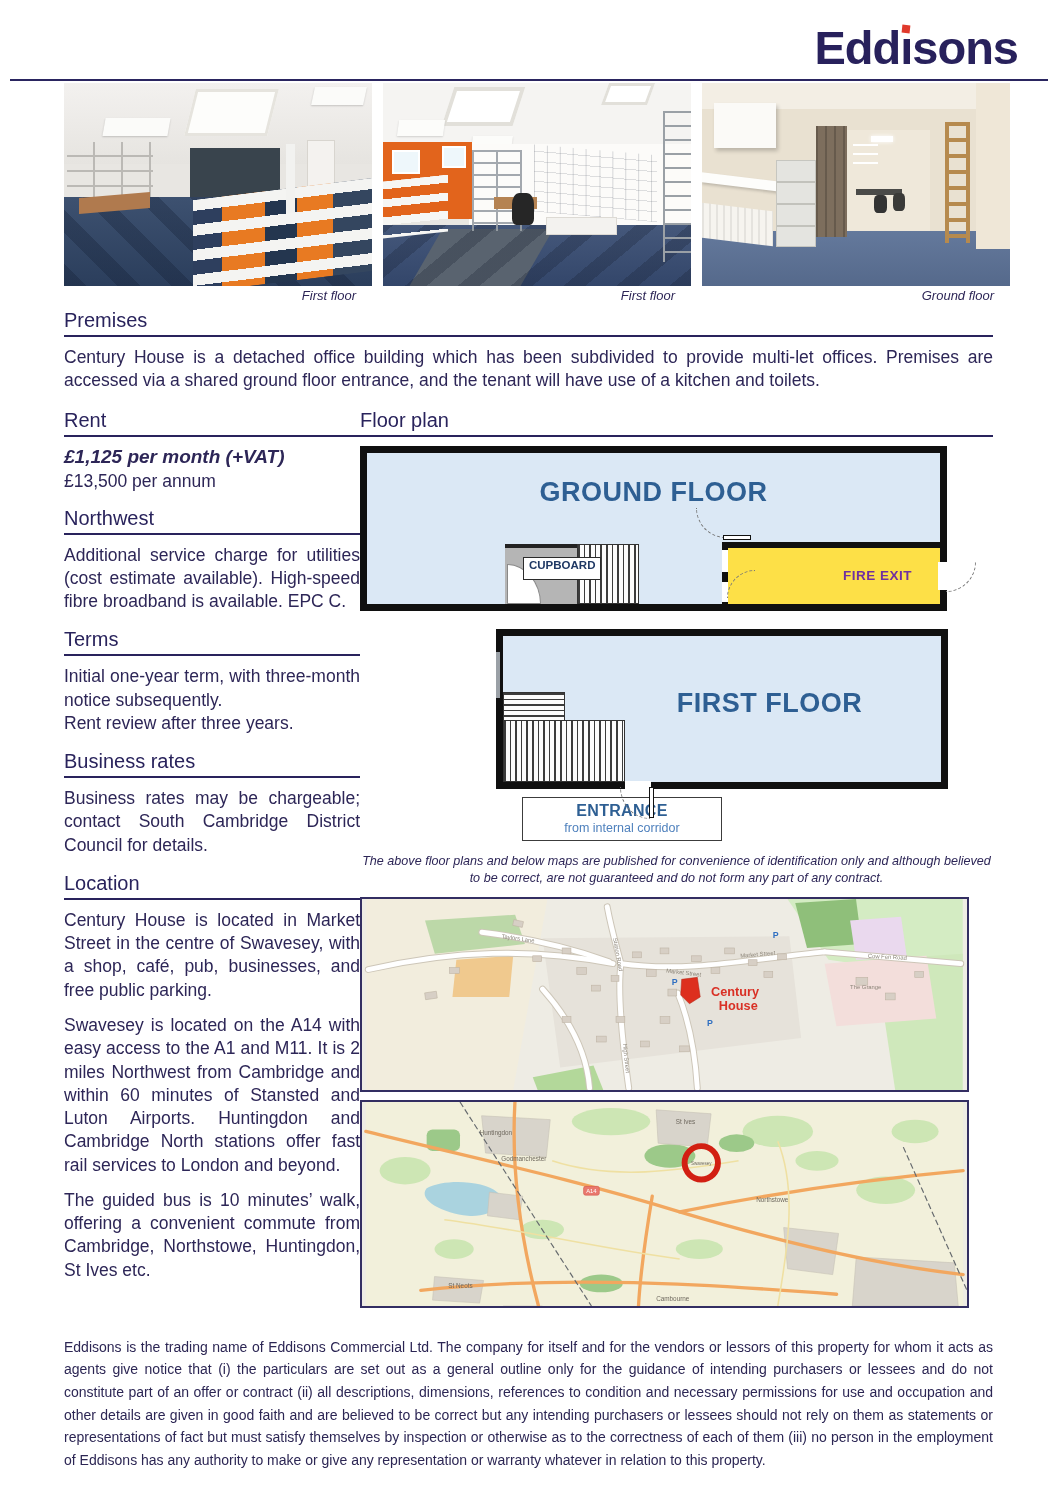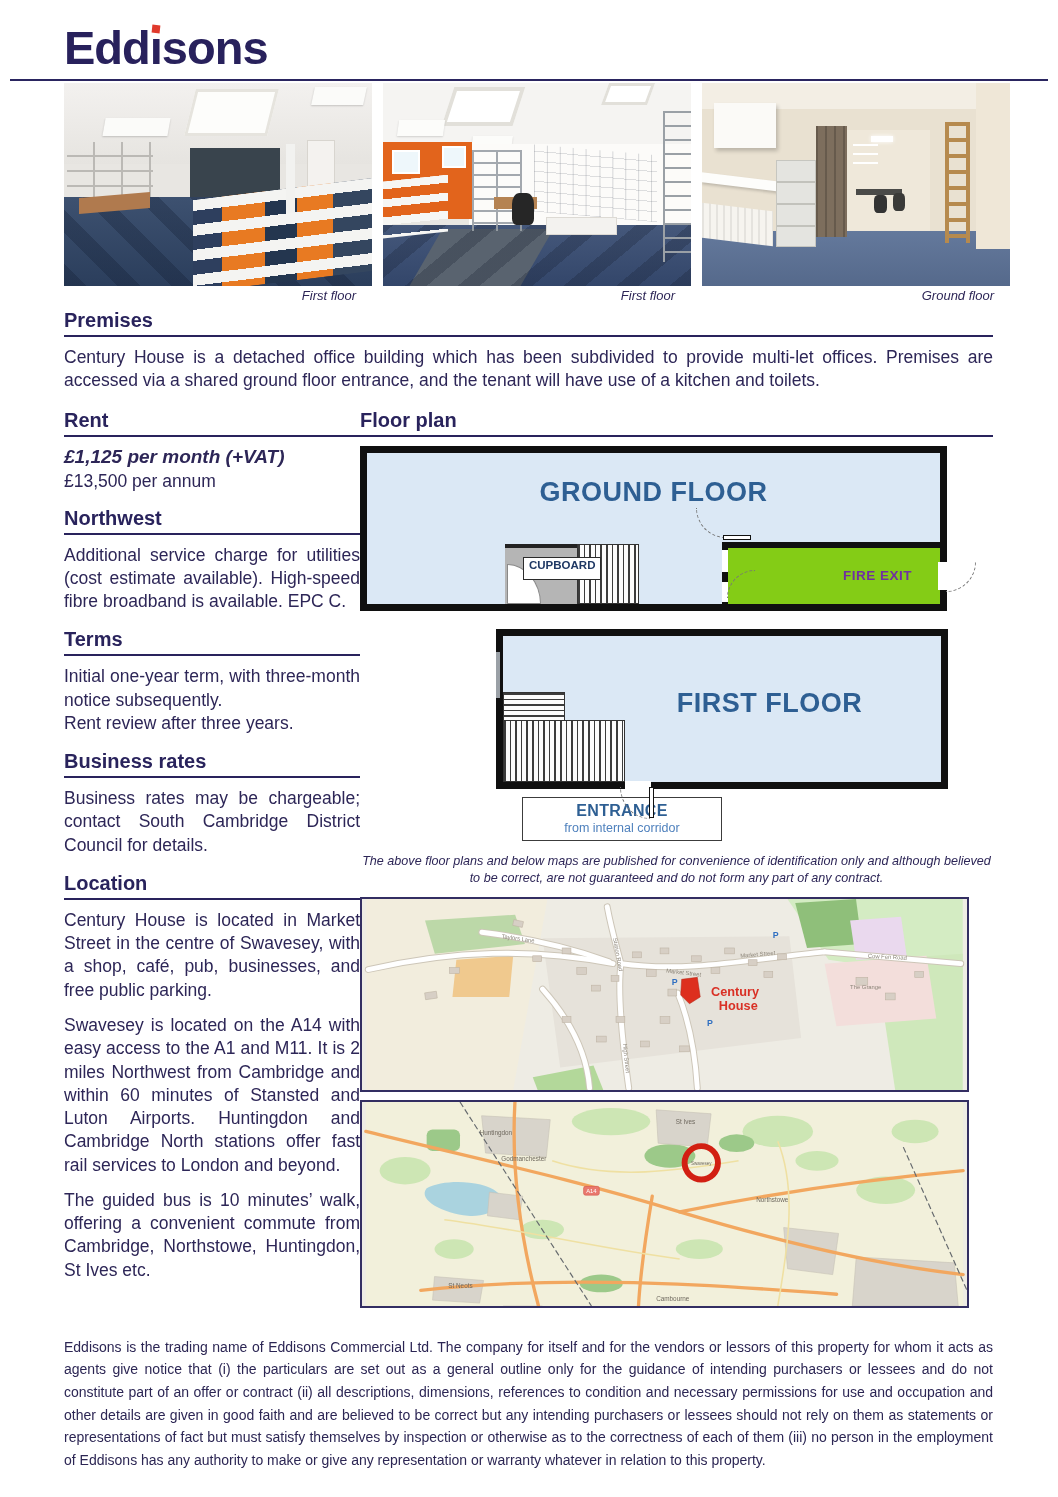"Eddısons" .header { padding: 24px 64px 0 64px -> 24px 40px 0 64px; text-align: left -> right }
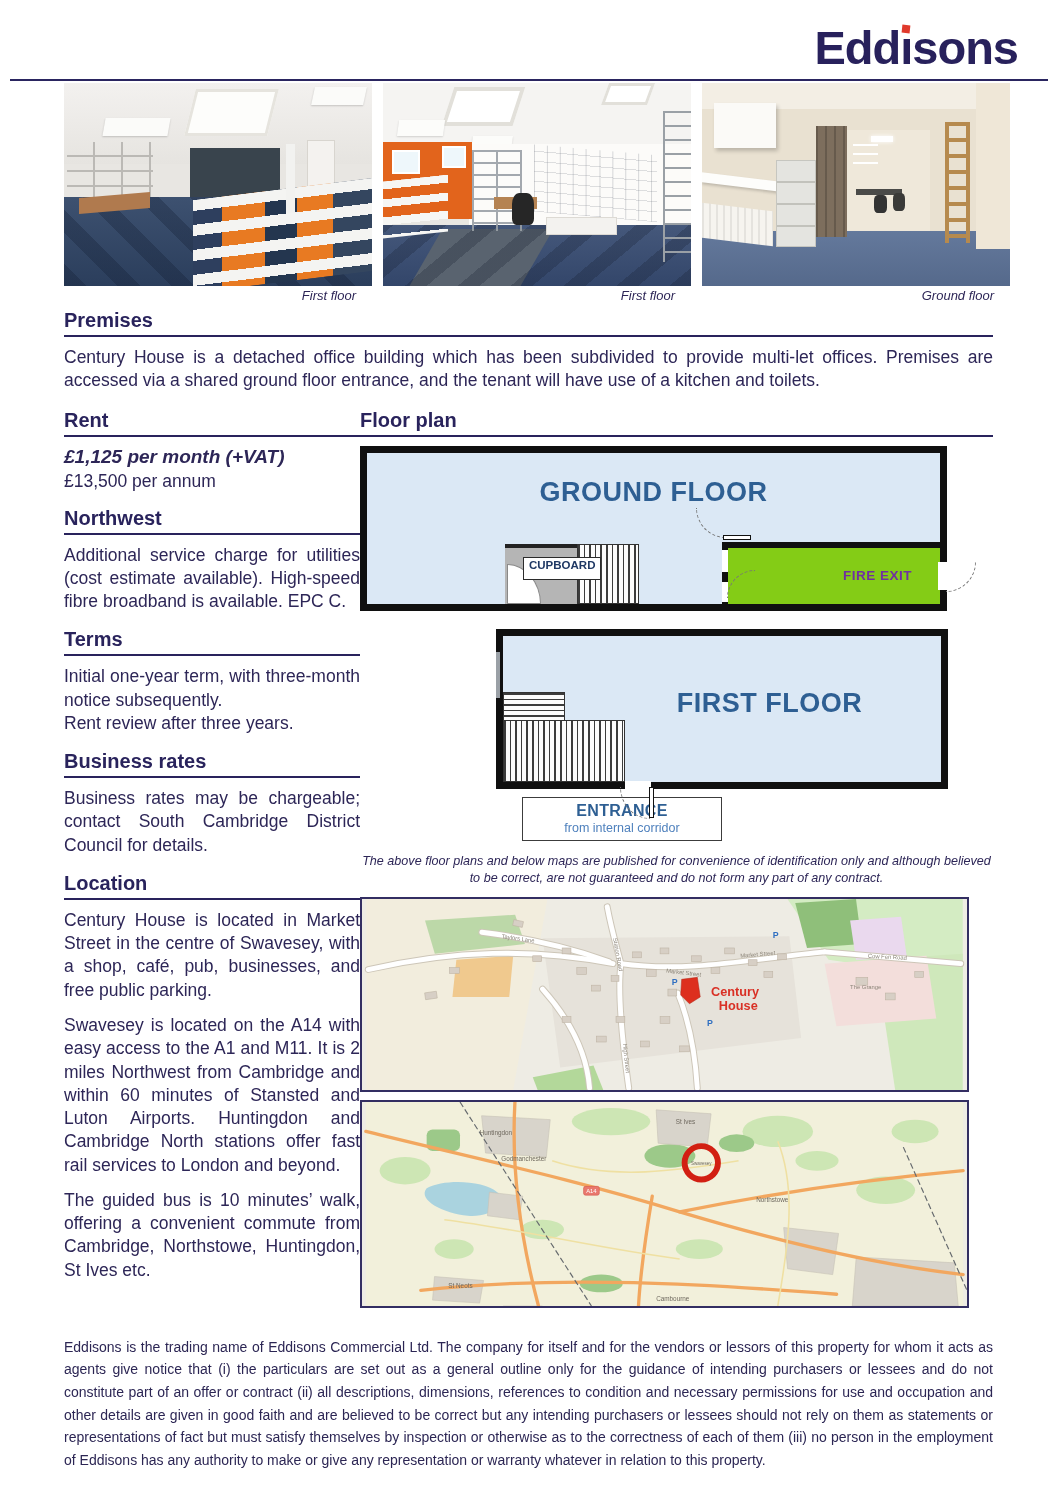"Premises" h2.sec { font-weight: bold -> normal }
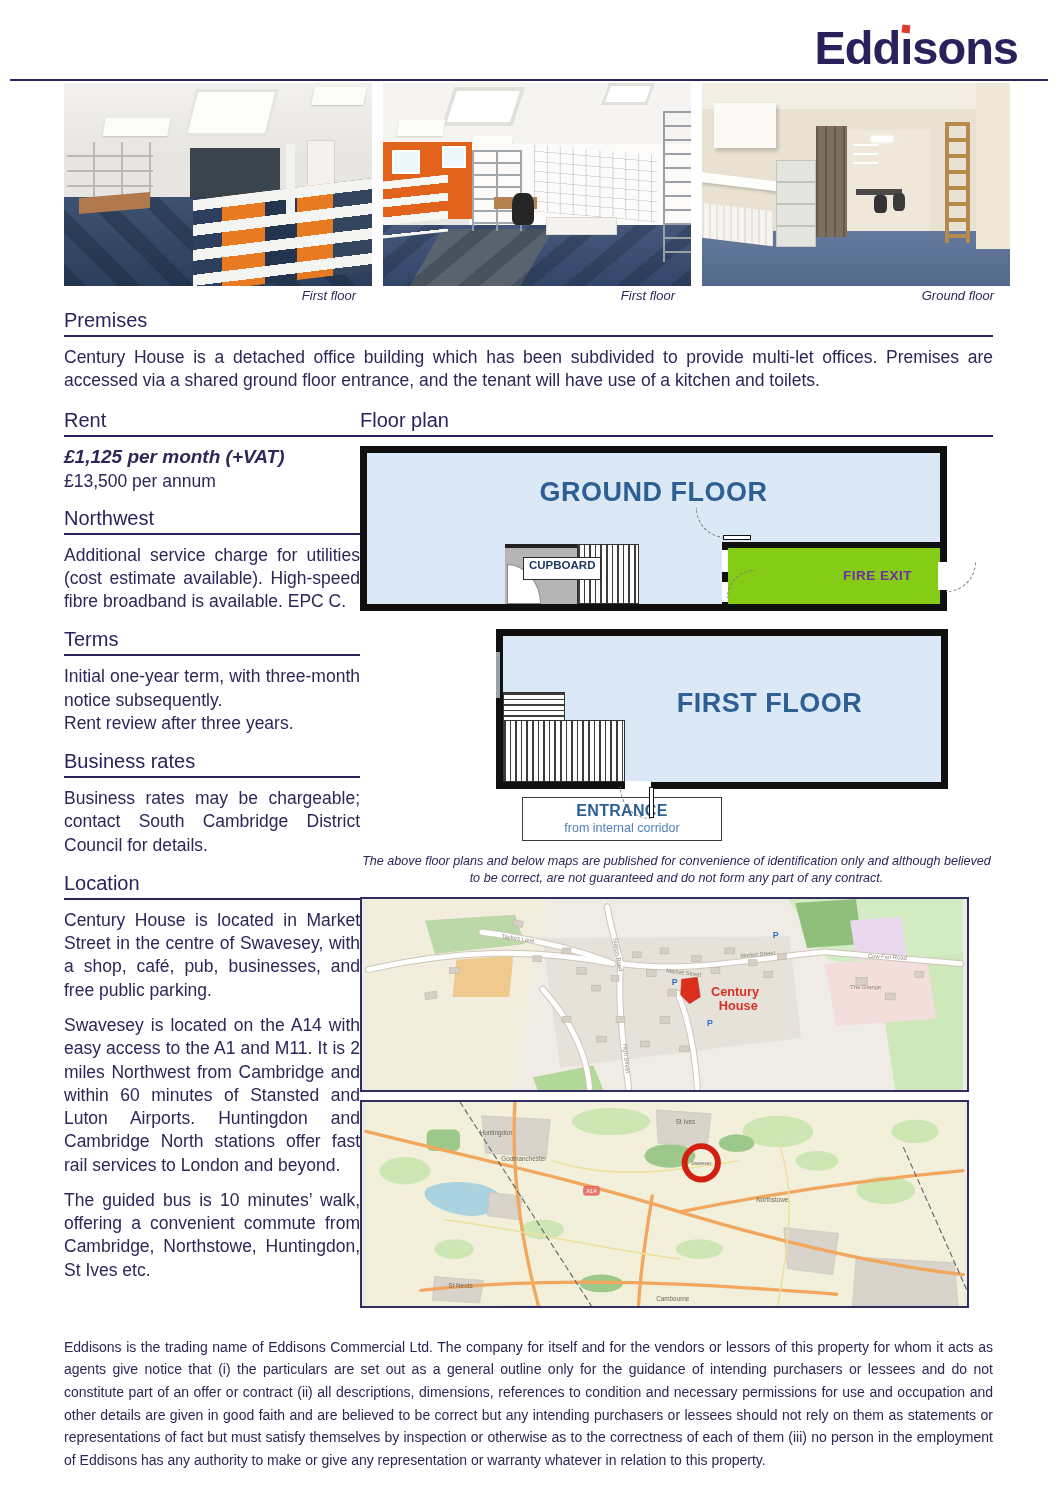"FIRE EXIT" .corridor { background: #84cc16 -> #fde047 }
